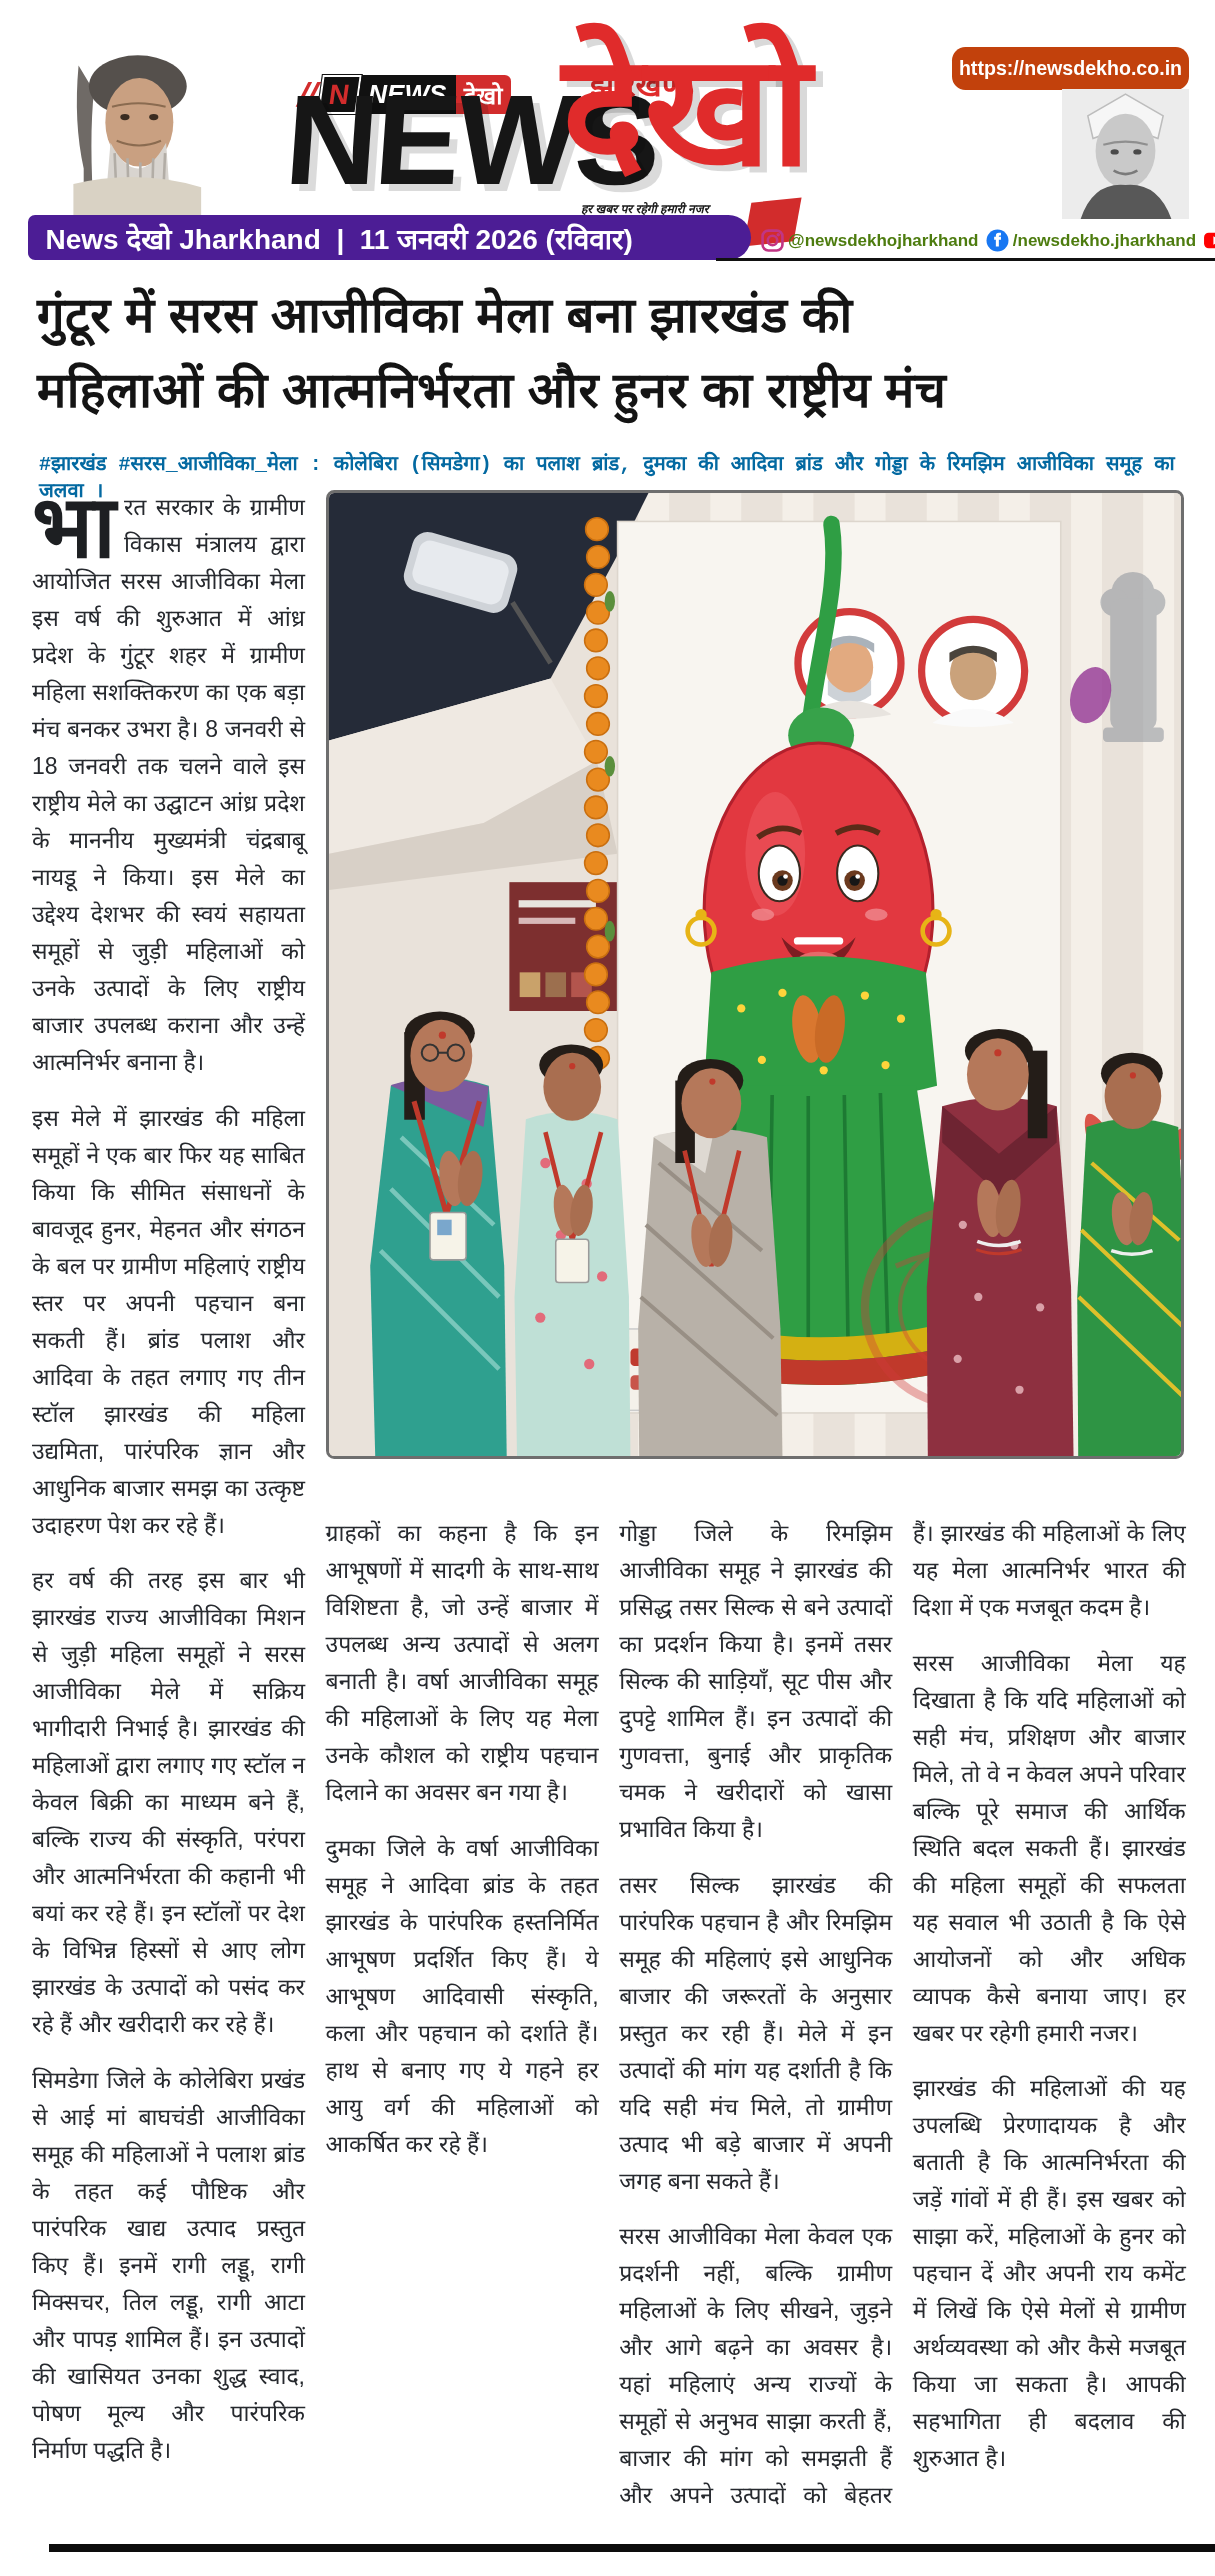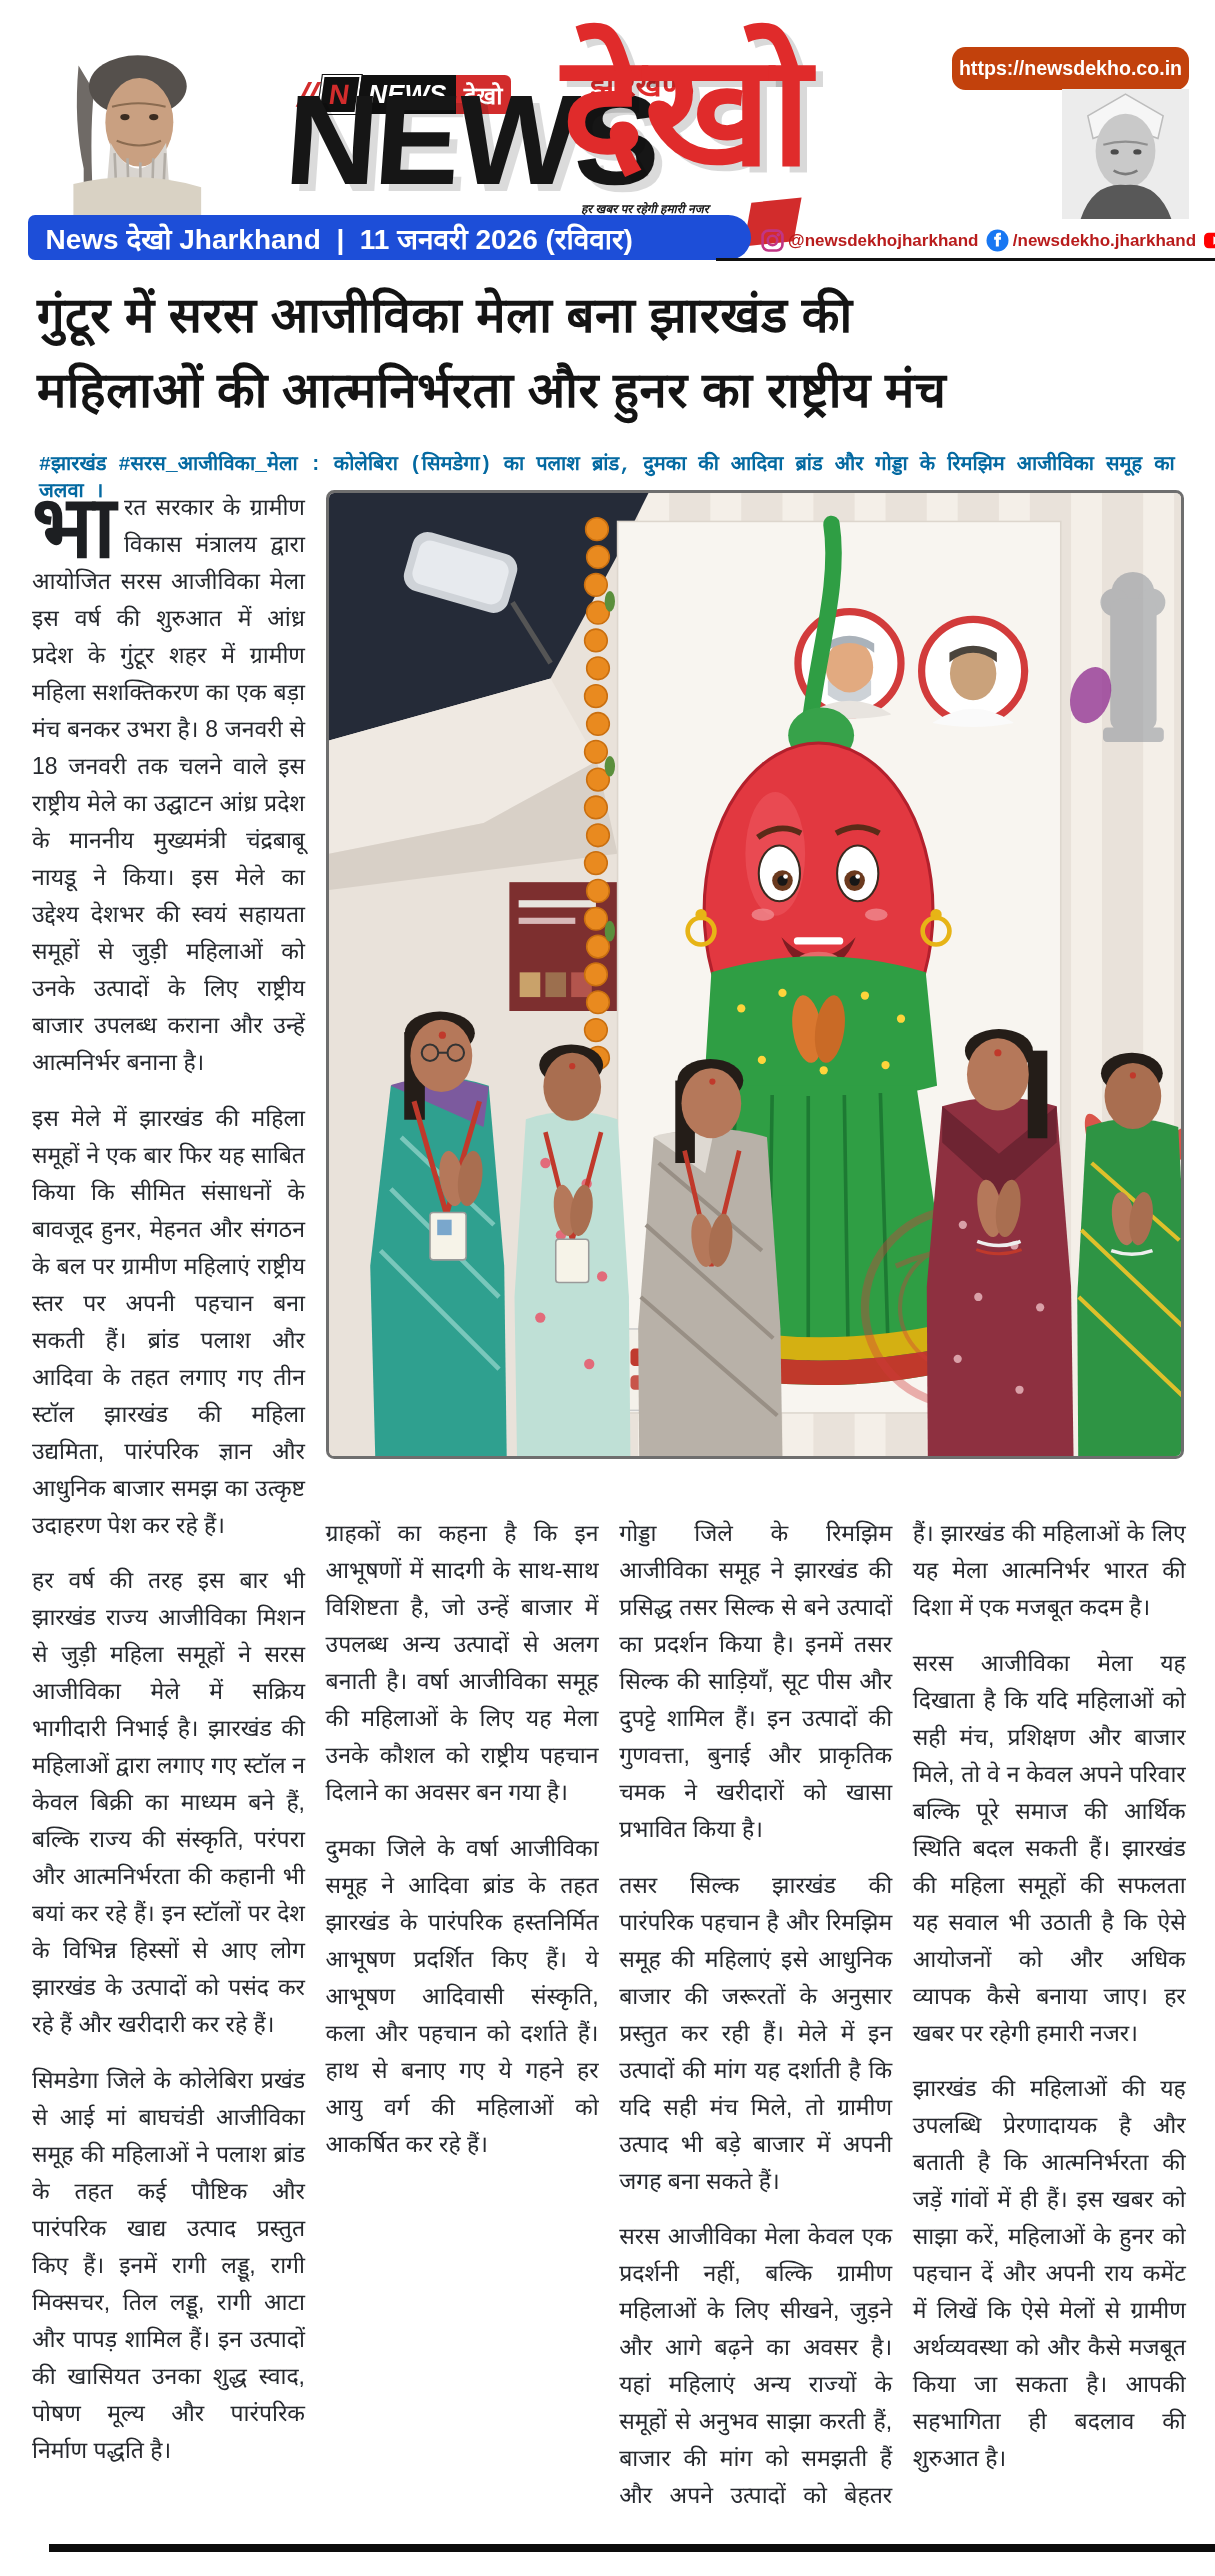"News देखो Jharkhand | 11" .date-bar { background: #1d4ed8 -> #4c1d95 }
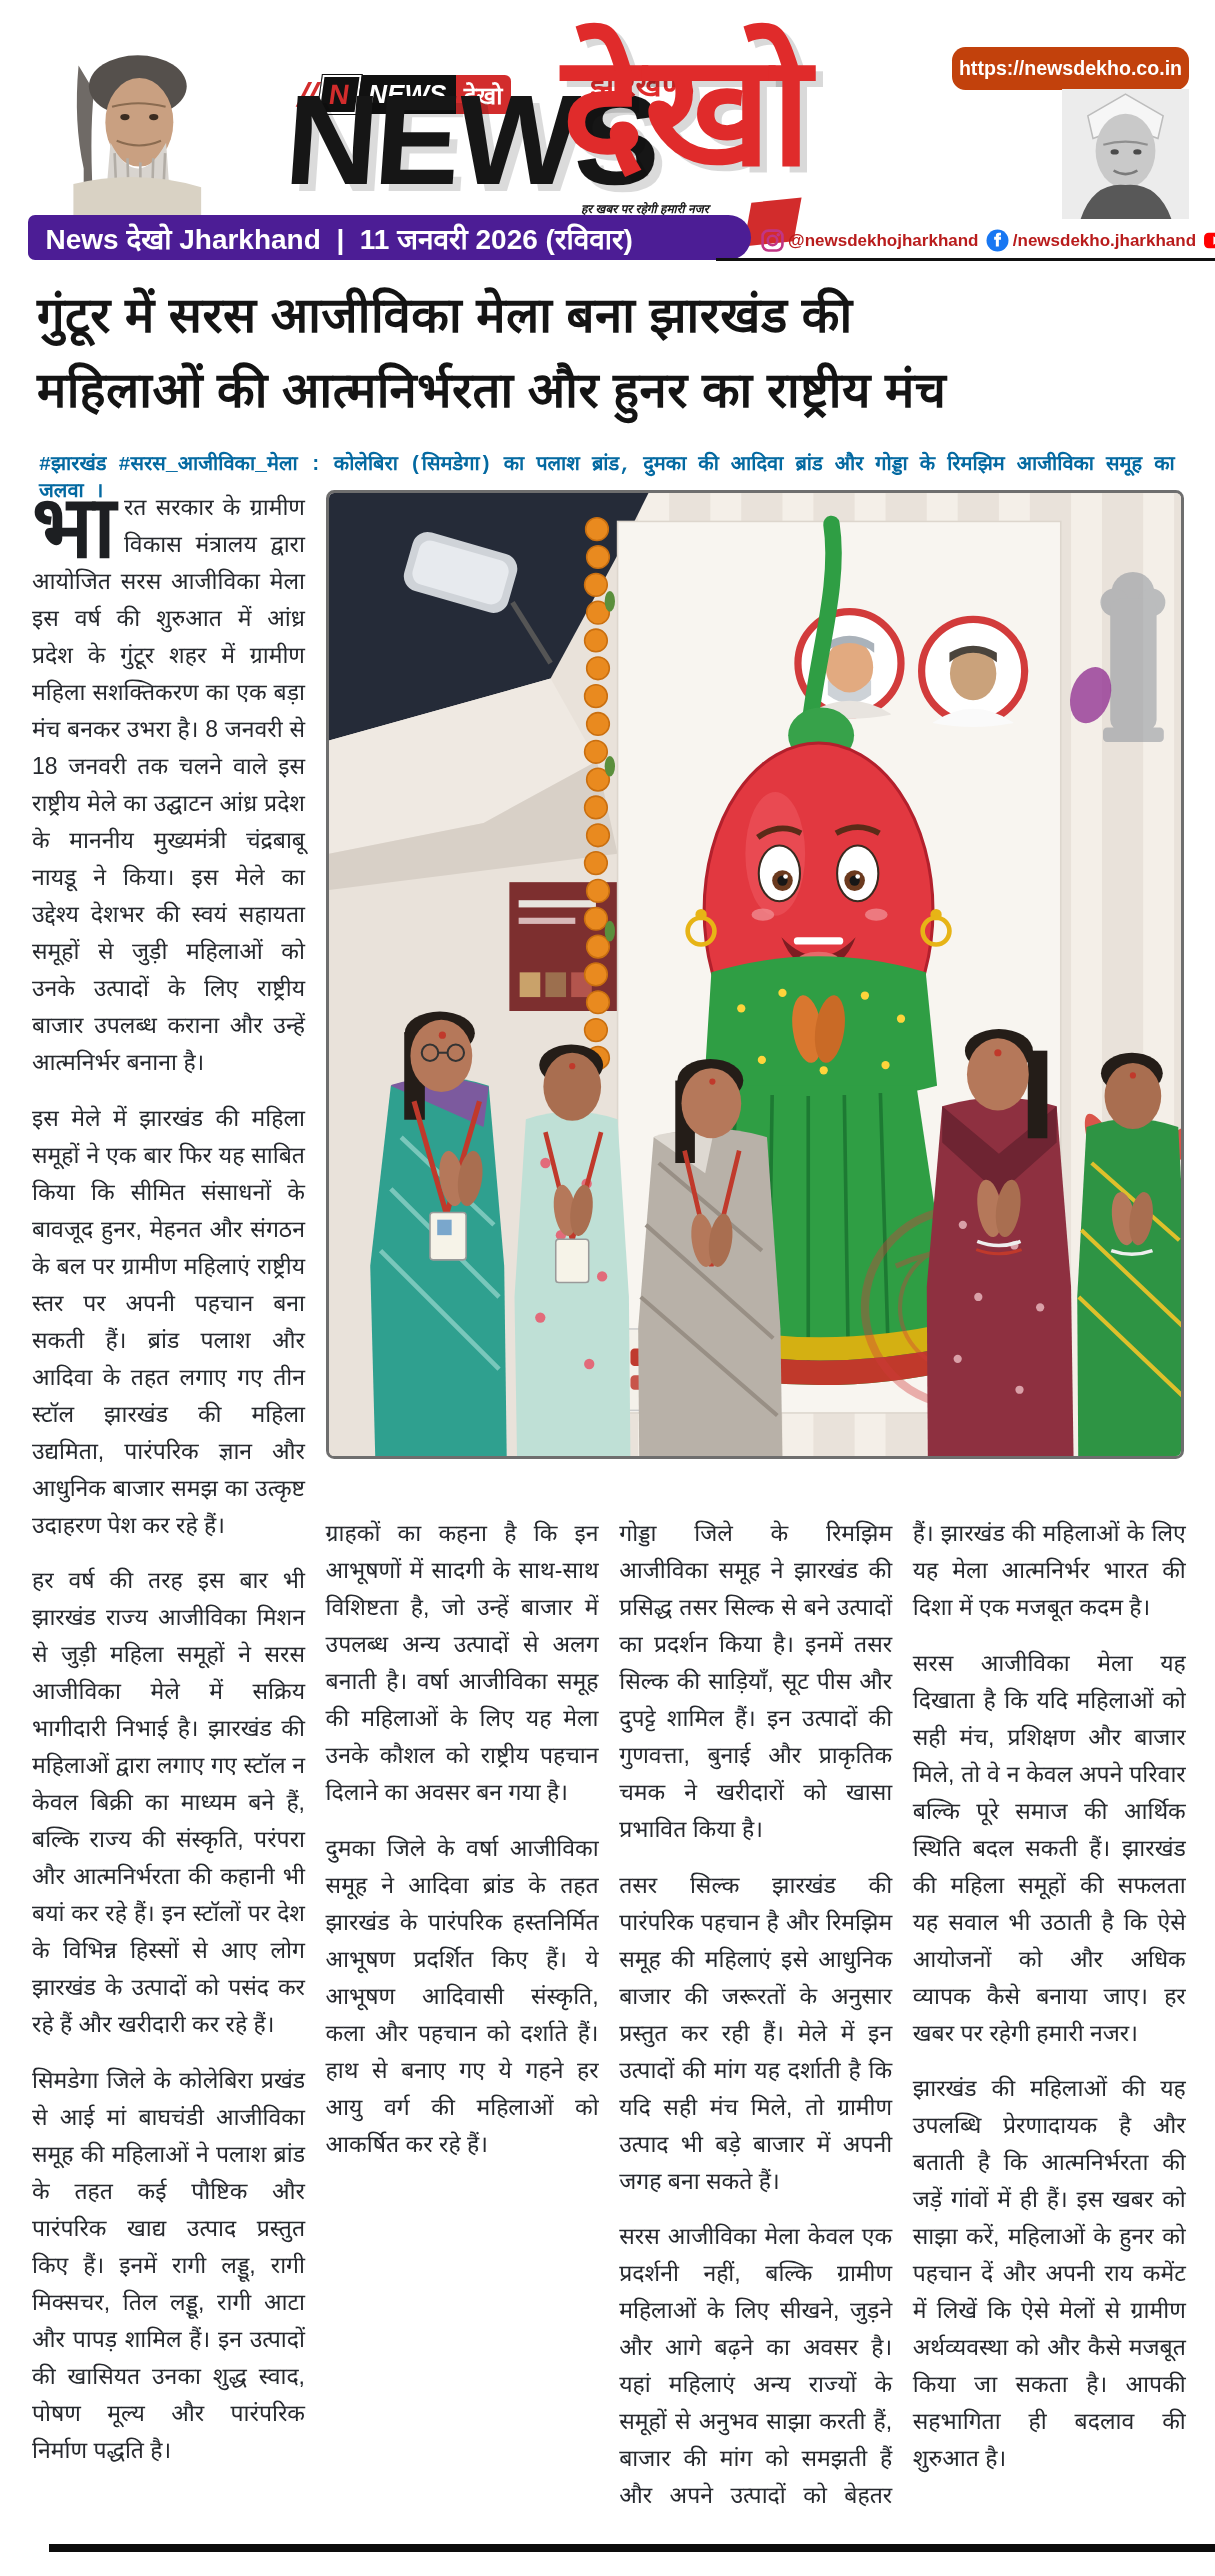"@newsdekhojharkhand" .social-item span { color: #b91c1c -> #4d7c0f }
